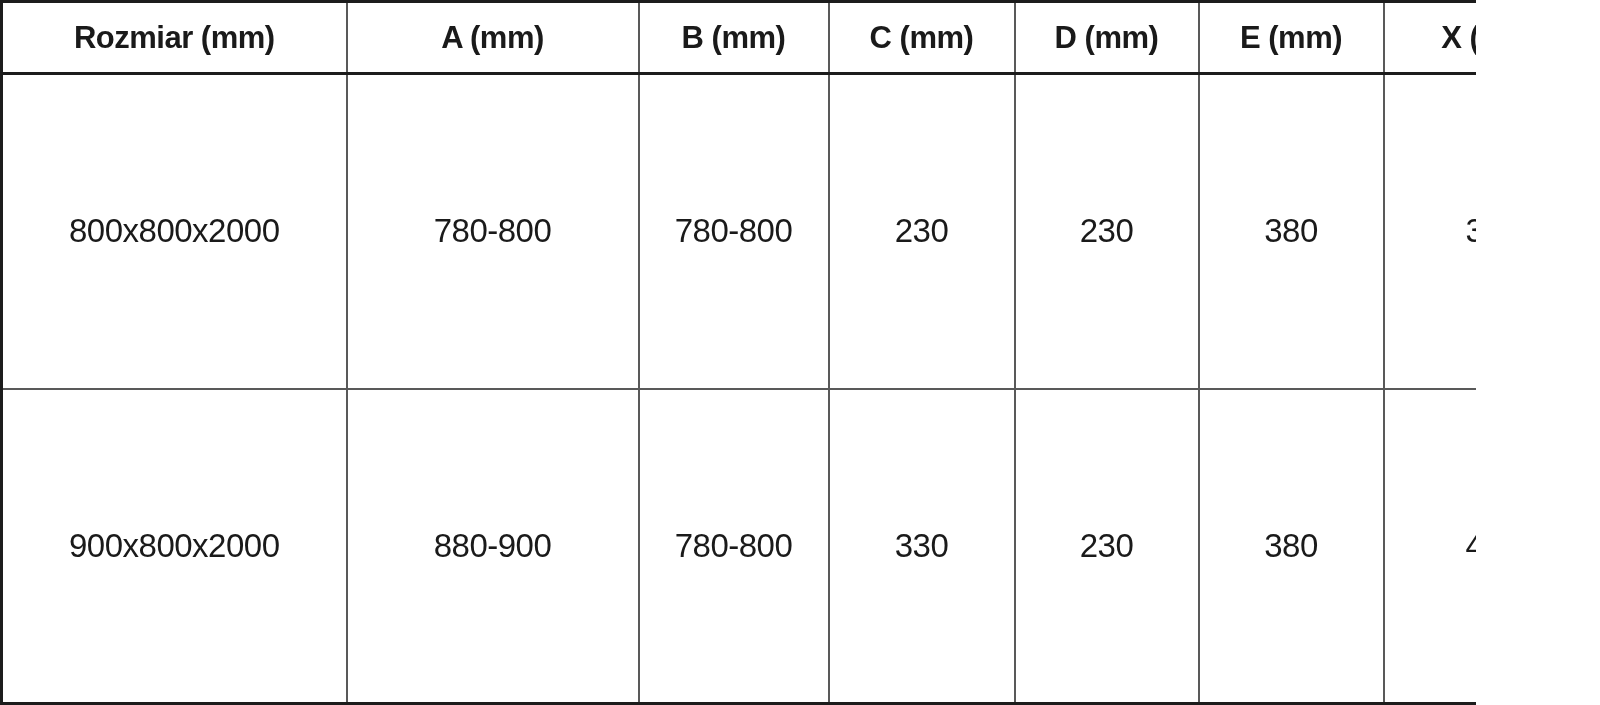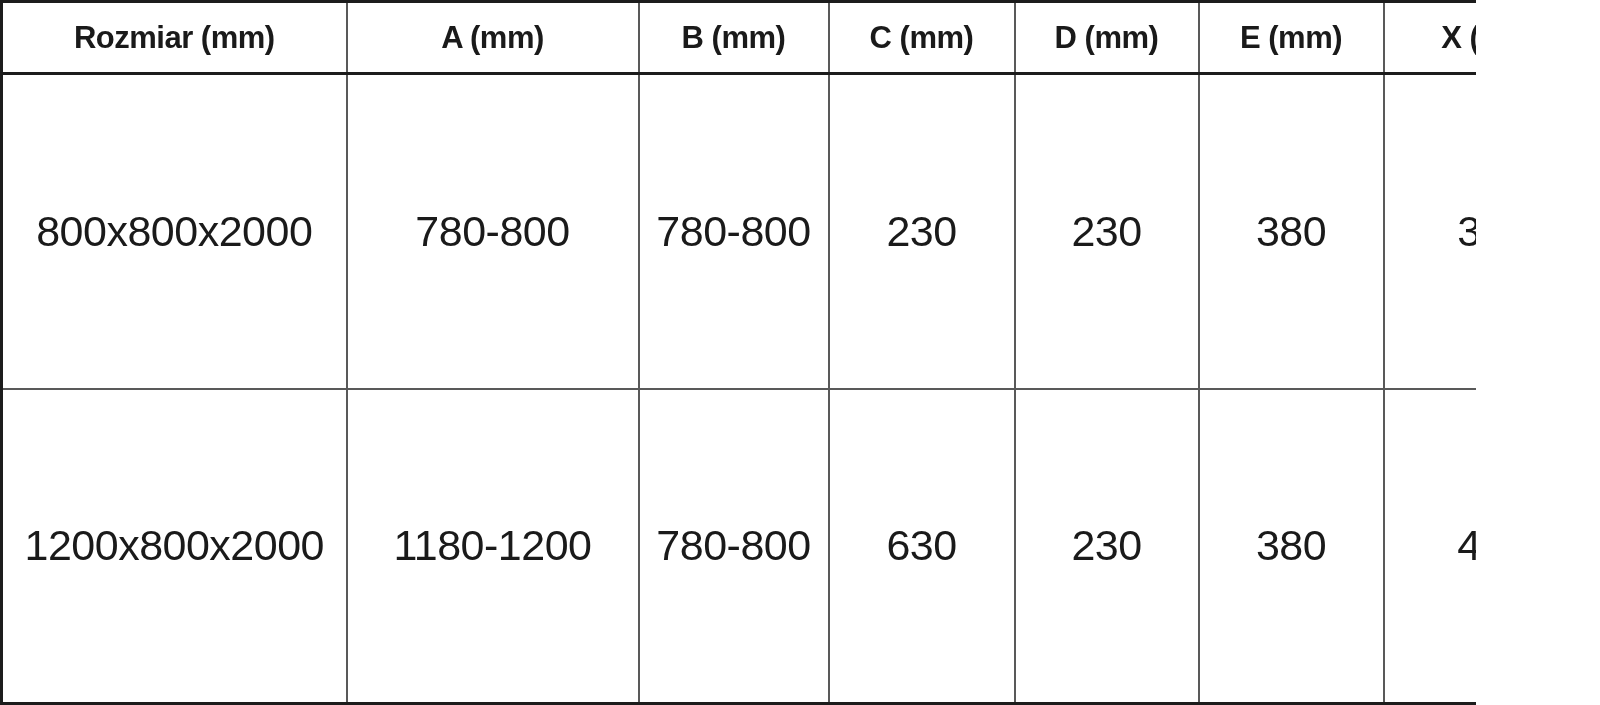"800x800x2000" table.dim-table tbody td { font-size: 43px -> 33px }
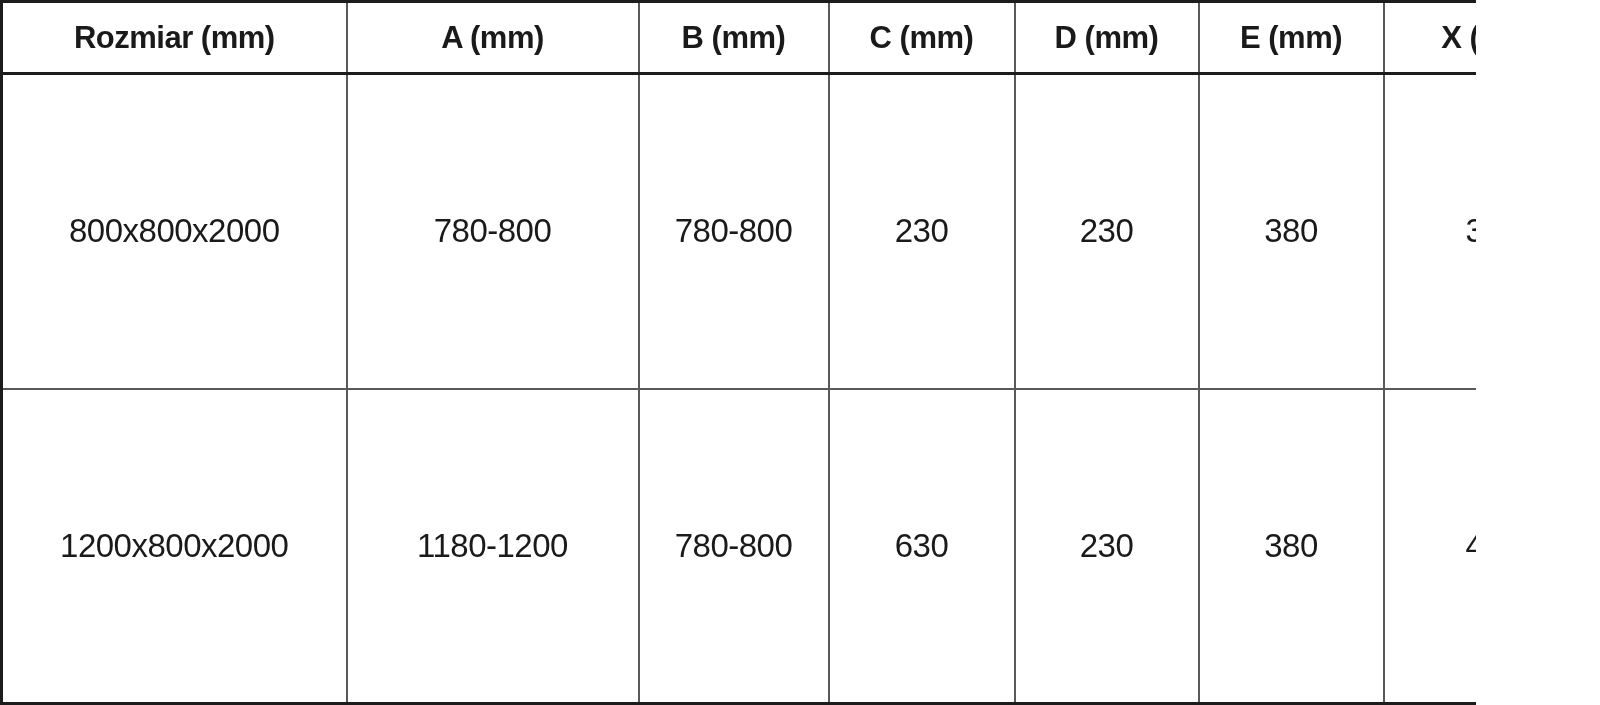"900x800x2000" tr { html: none -> <tr> <td>900x800x2000</td> <td>880-900</td> <td>780-800</td> <td>330</td> <td>230</td> <td>380</td> <td>495</td> </tr> }
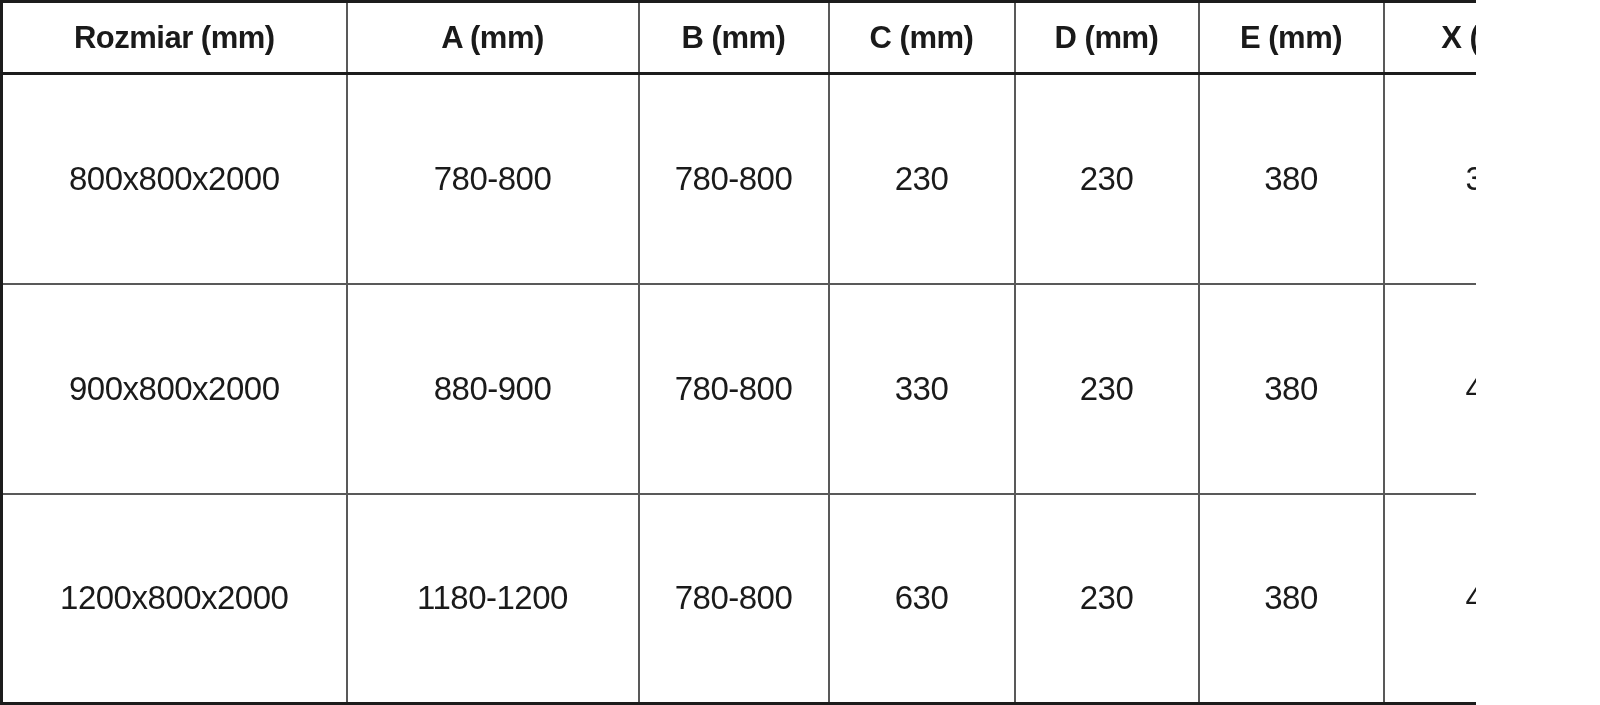"1200x800x2000" tr { html: <tr> <td>1200x800x2000</td> <td>1180-1200</td> <td>780-800</td> <td>630</td> <td>230</td> <td>380</td> <td>495</td> </tr> -> none }
